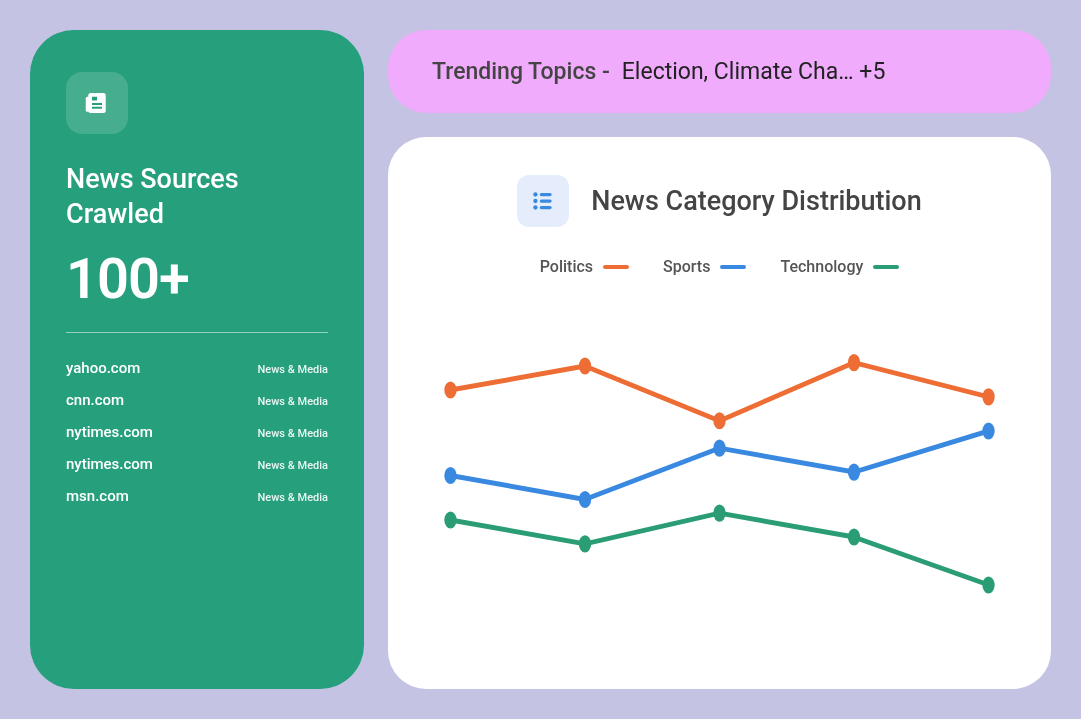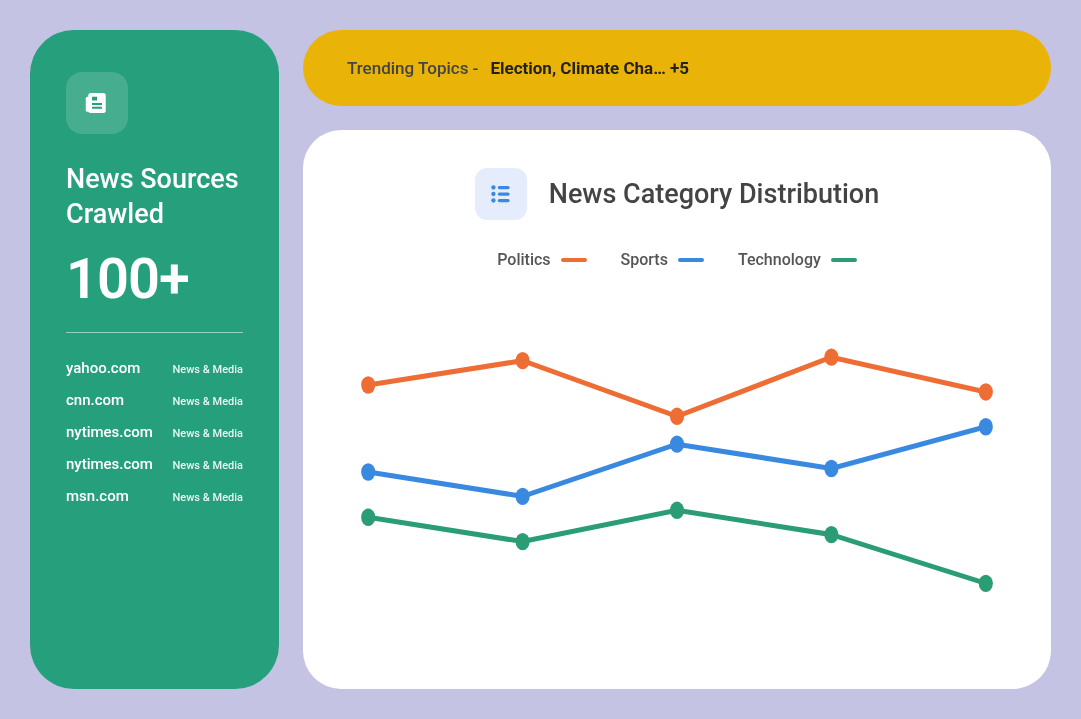"Trending Topics -" .top-card { background: #eab308 -> #f0abfc; font-size: 17px -> 23px }
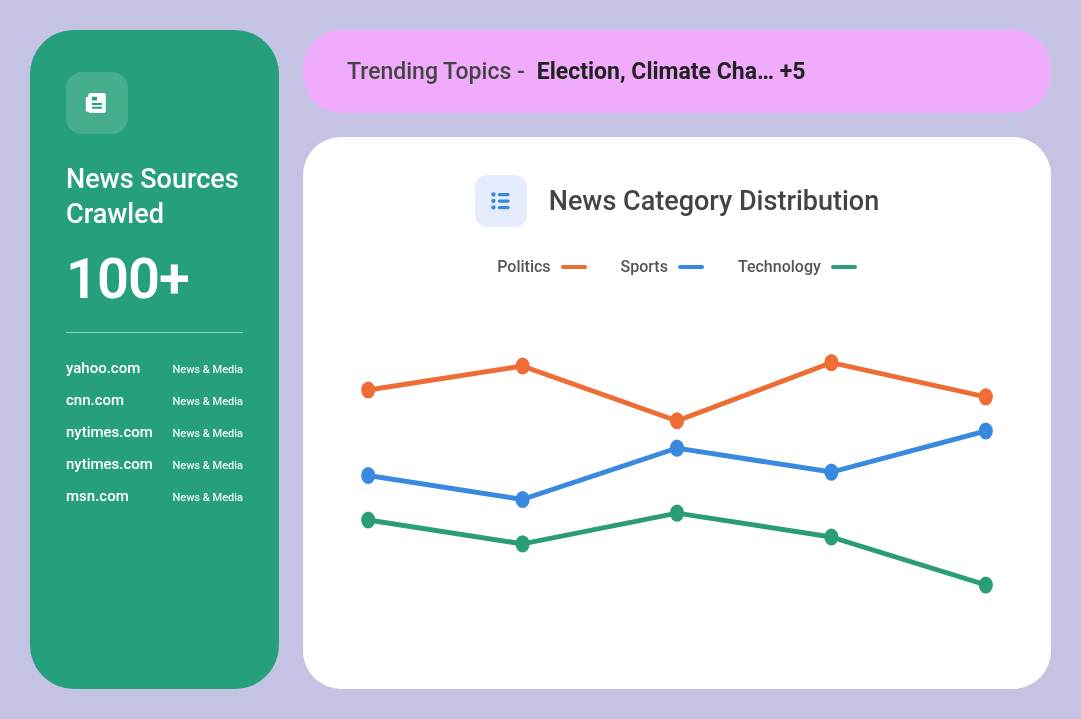"Election, Climate Cha… +5" .top-topics { font-weight: 700 -> 400 }
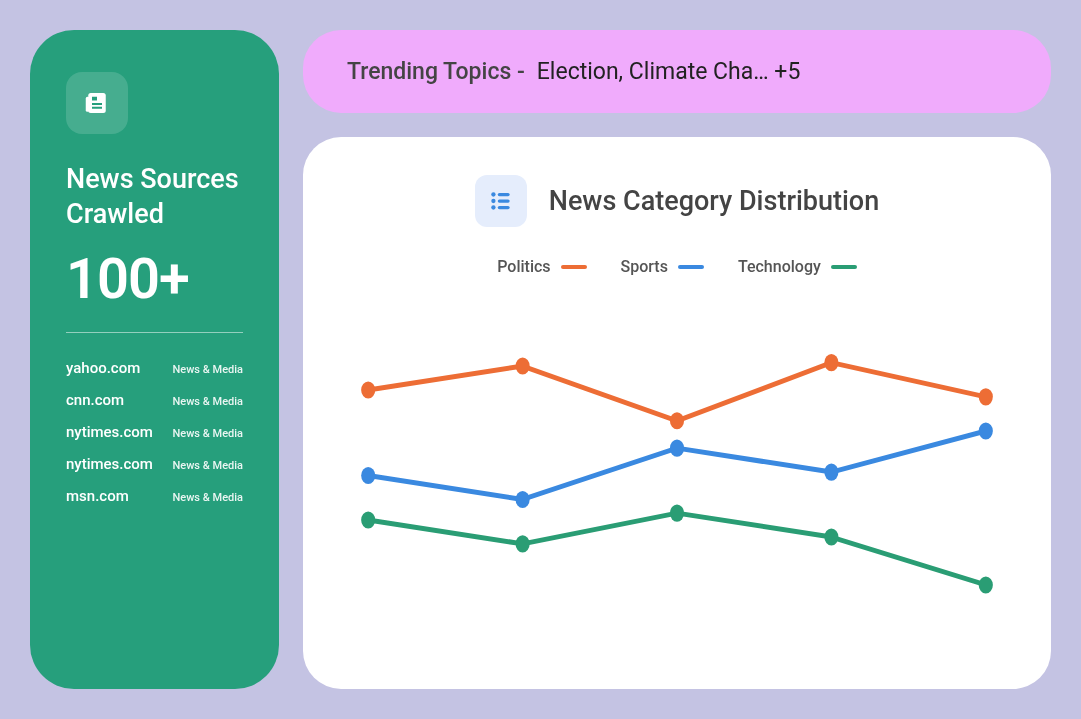"News Sources Crawled" .left-card { width: 249px -> 334px }
